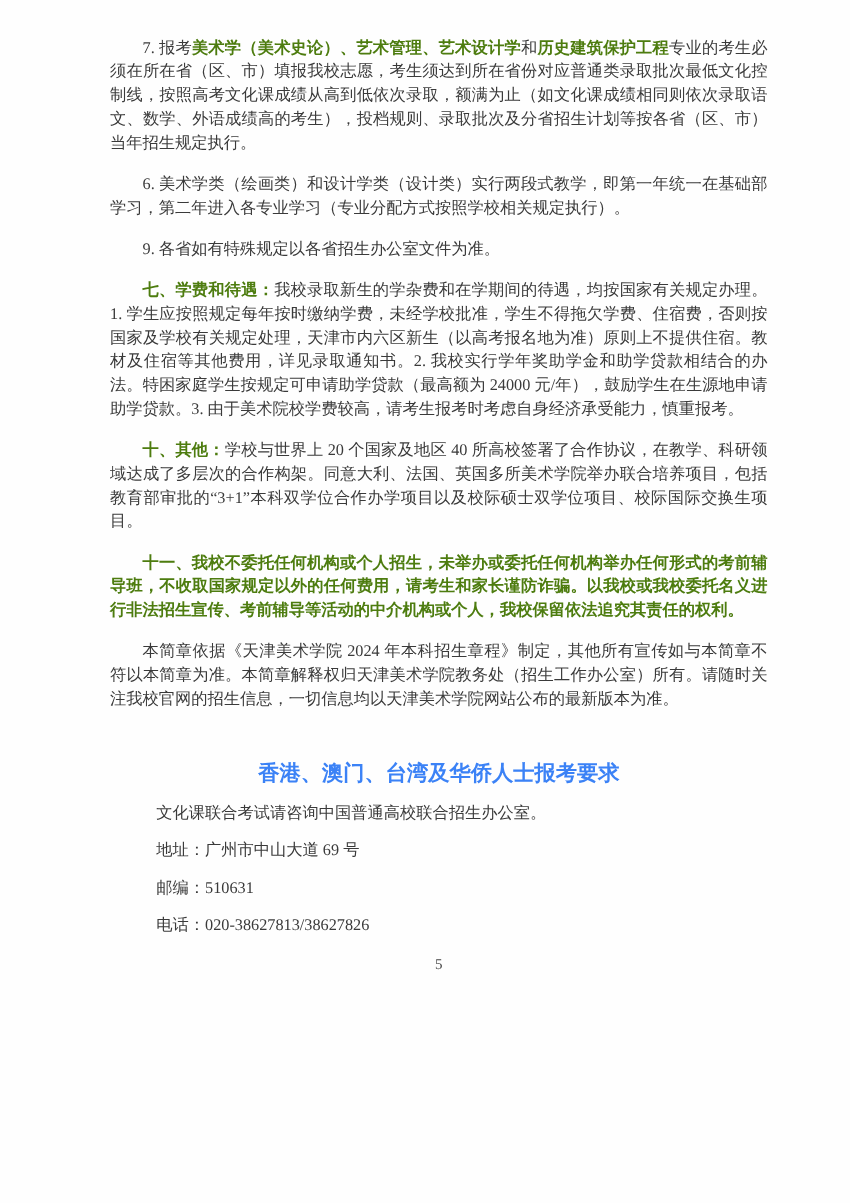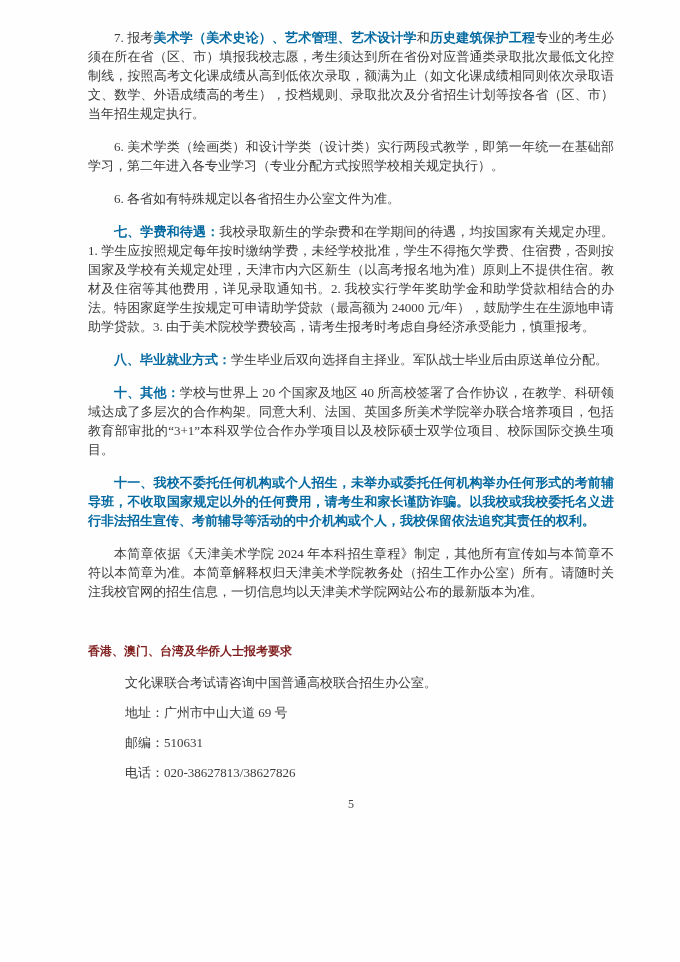"美术学（美术史论）、艺术管理、艺术设计学" .bold { color: #0369a1 -> #4d7c0f }
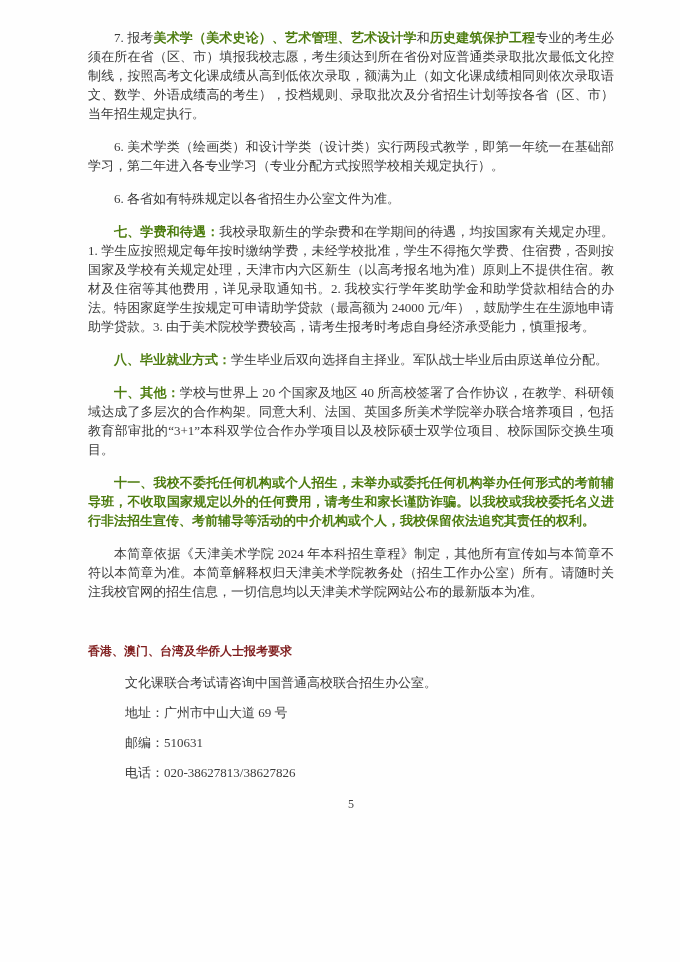"6. 各省如有特殊规定以各省招生办公室文件为准。" span { text: 6 -> 9 }
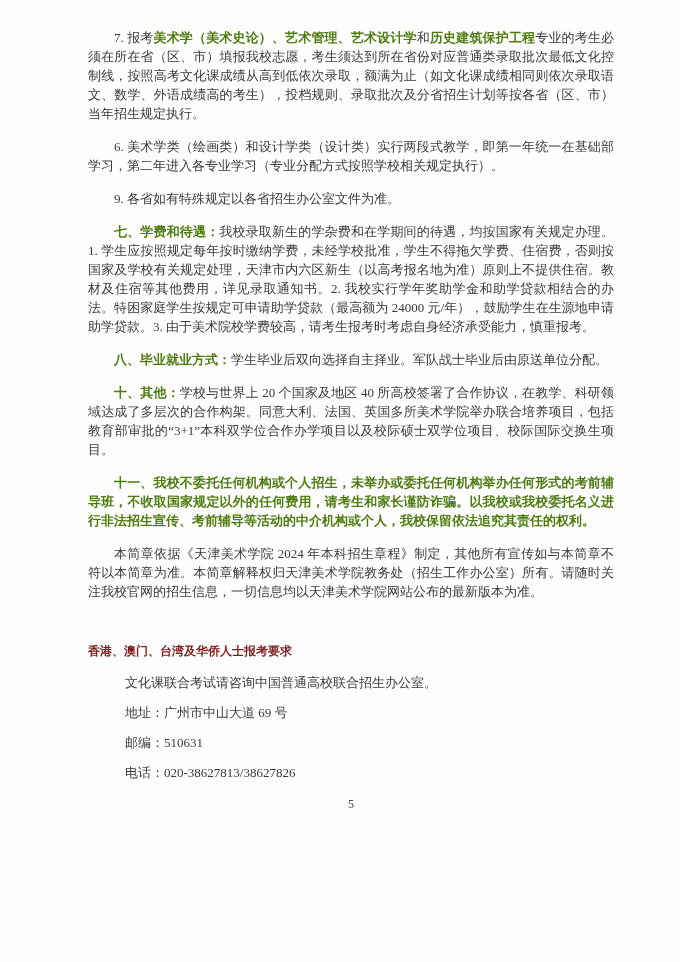"八、毕业就业方式：学生毕业后双向选择自主择业。军队战士毕业后由原送单位分配。" p.block-p { html: <p><span>八、毕业就业方式：</span><span>学生毕业后双向选择自主择业。军队战士毕业后由原送单位分配。</span></p> -> none }
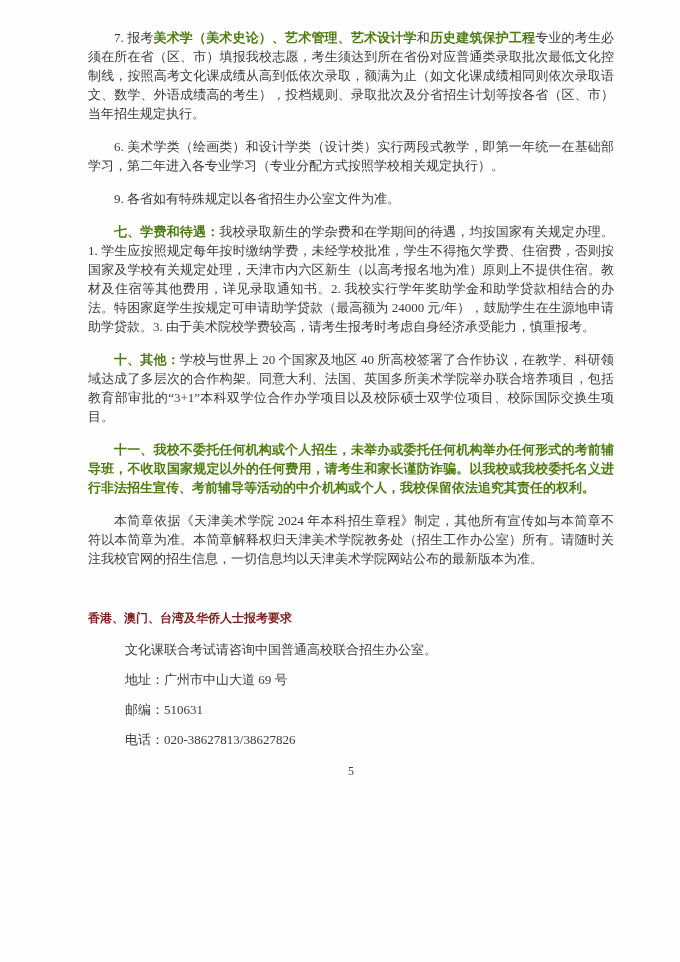"香港、澳门、台湾及华侨人士报考要求" .block-h { color: #7f1d1d -> #3b82f6; font-size: 12px -> 17px; text-align: none -> center }
